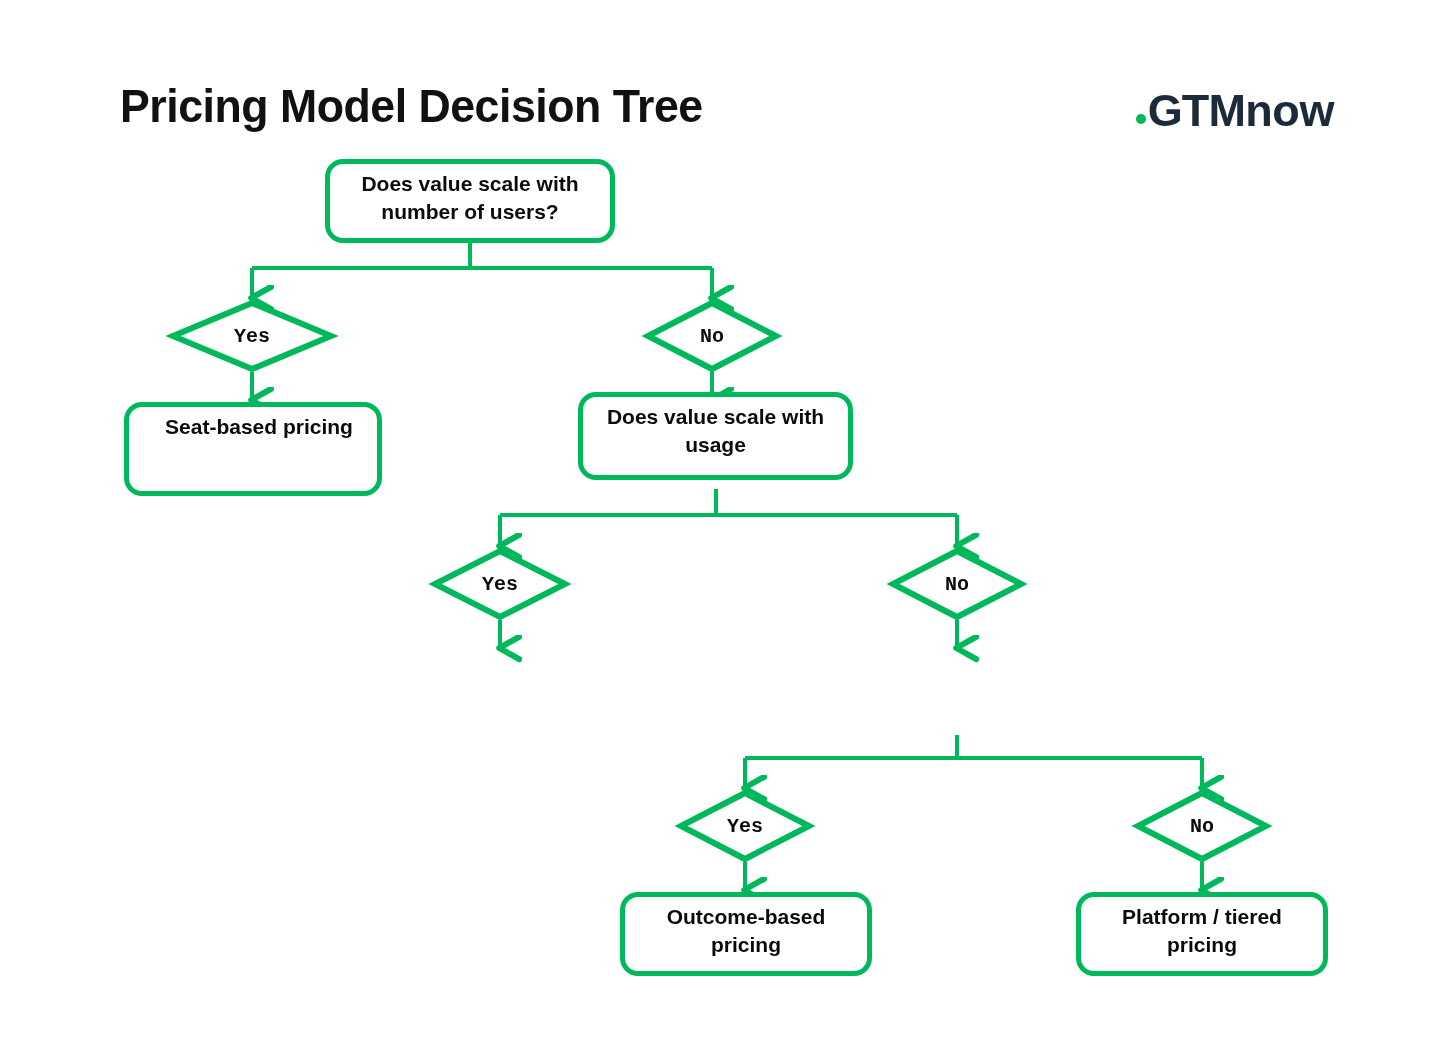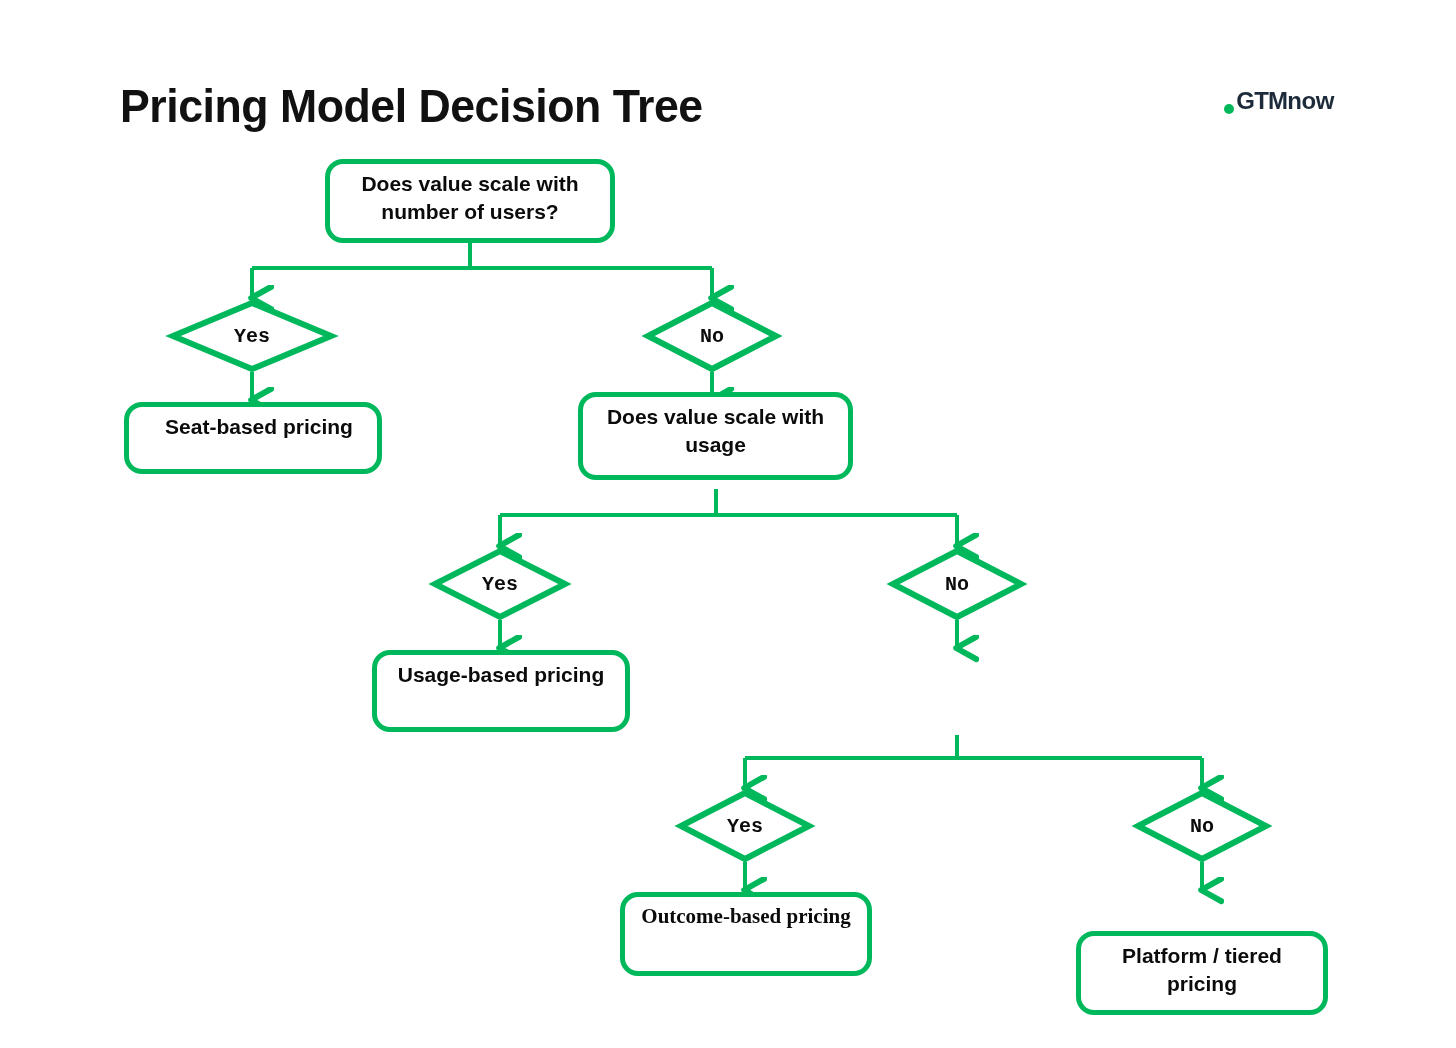"GTM" #brand-logo { font-size: 24px -> 45px }
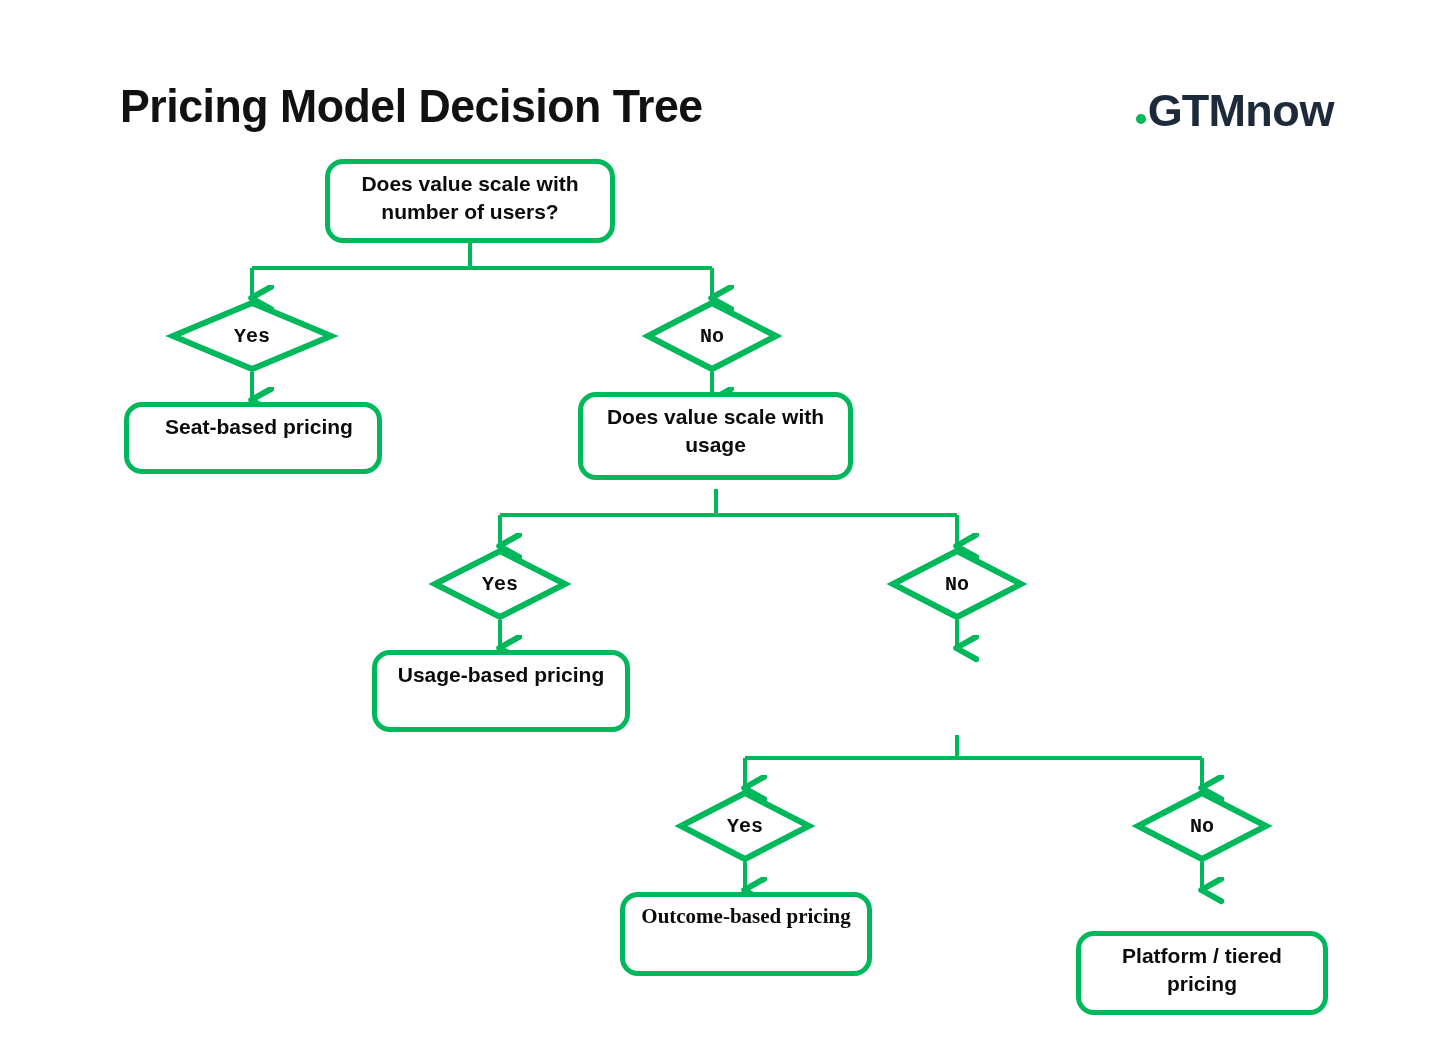"Seat-based pricing" div.node { height: 72px -> 94px }
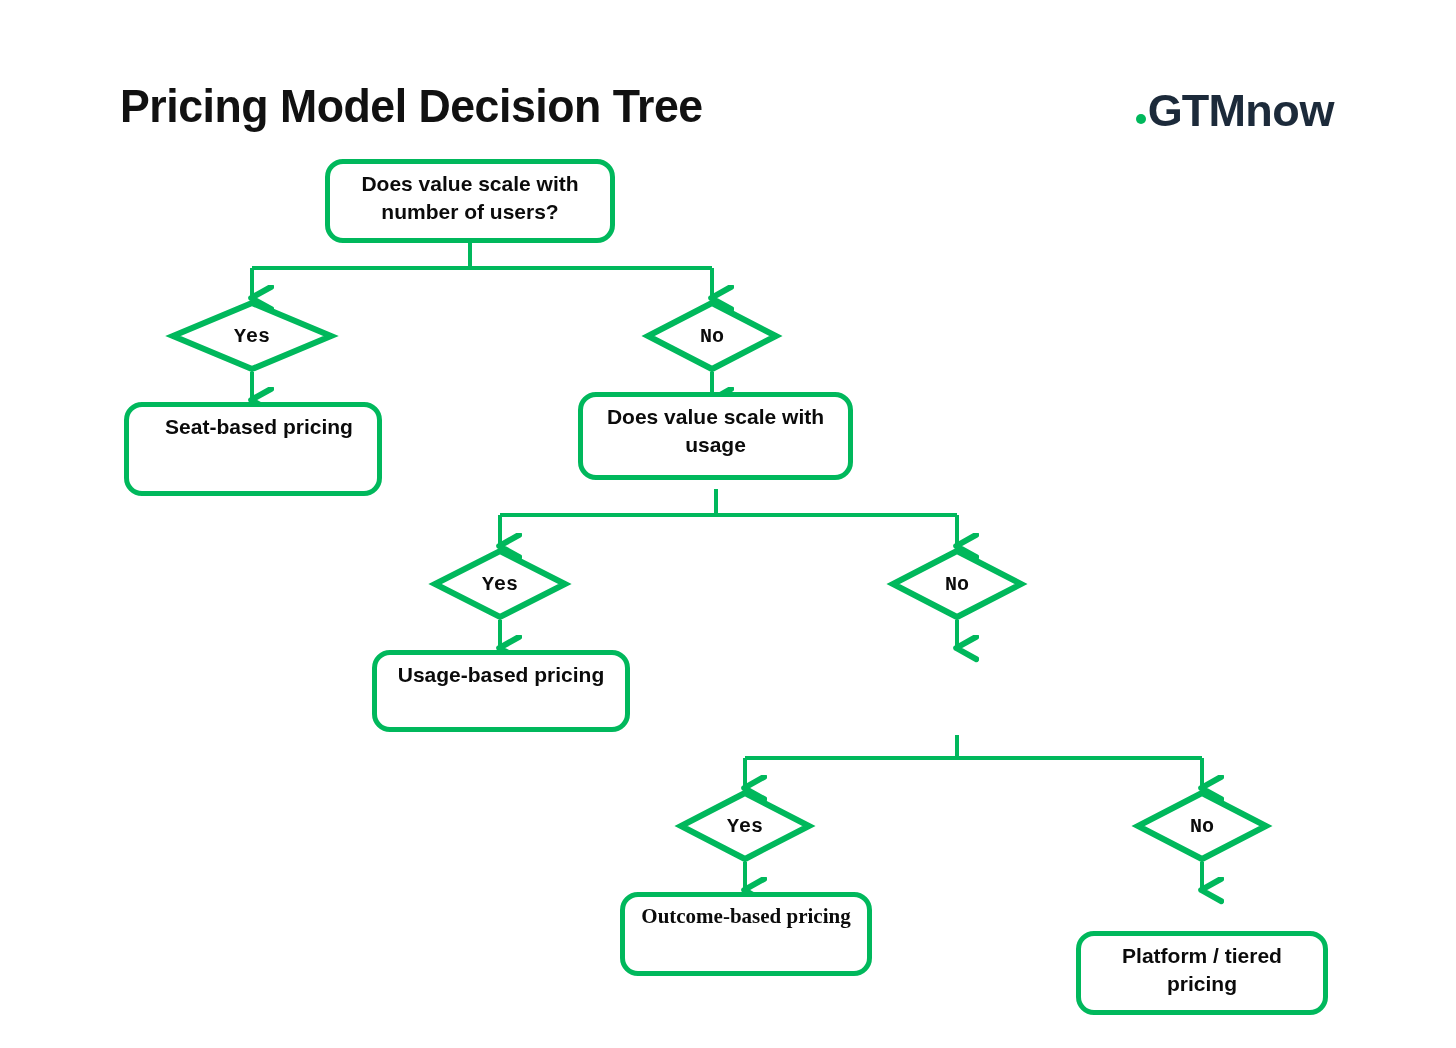"Usage-based pricing" div.node { html: <div> <span>Usage-based pricing</span> </div> -> none }
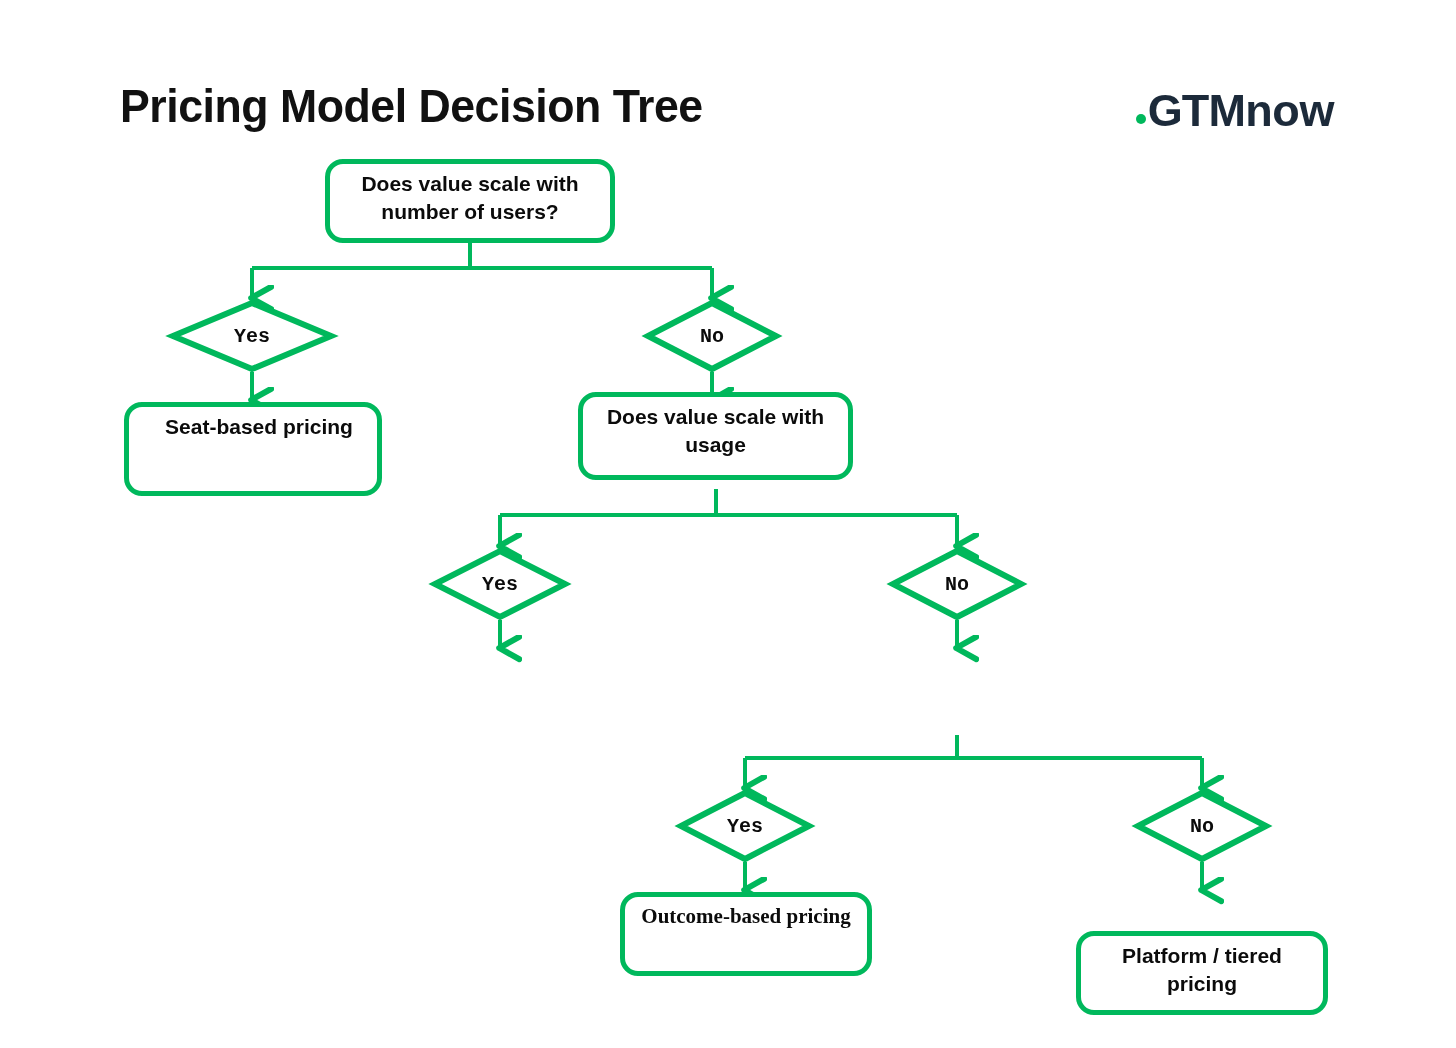"Outcome-based pricing" div.node { font-family: Liberation Serif, serif -> none }
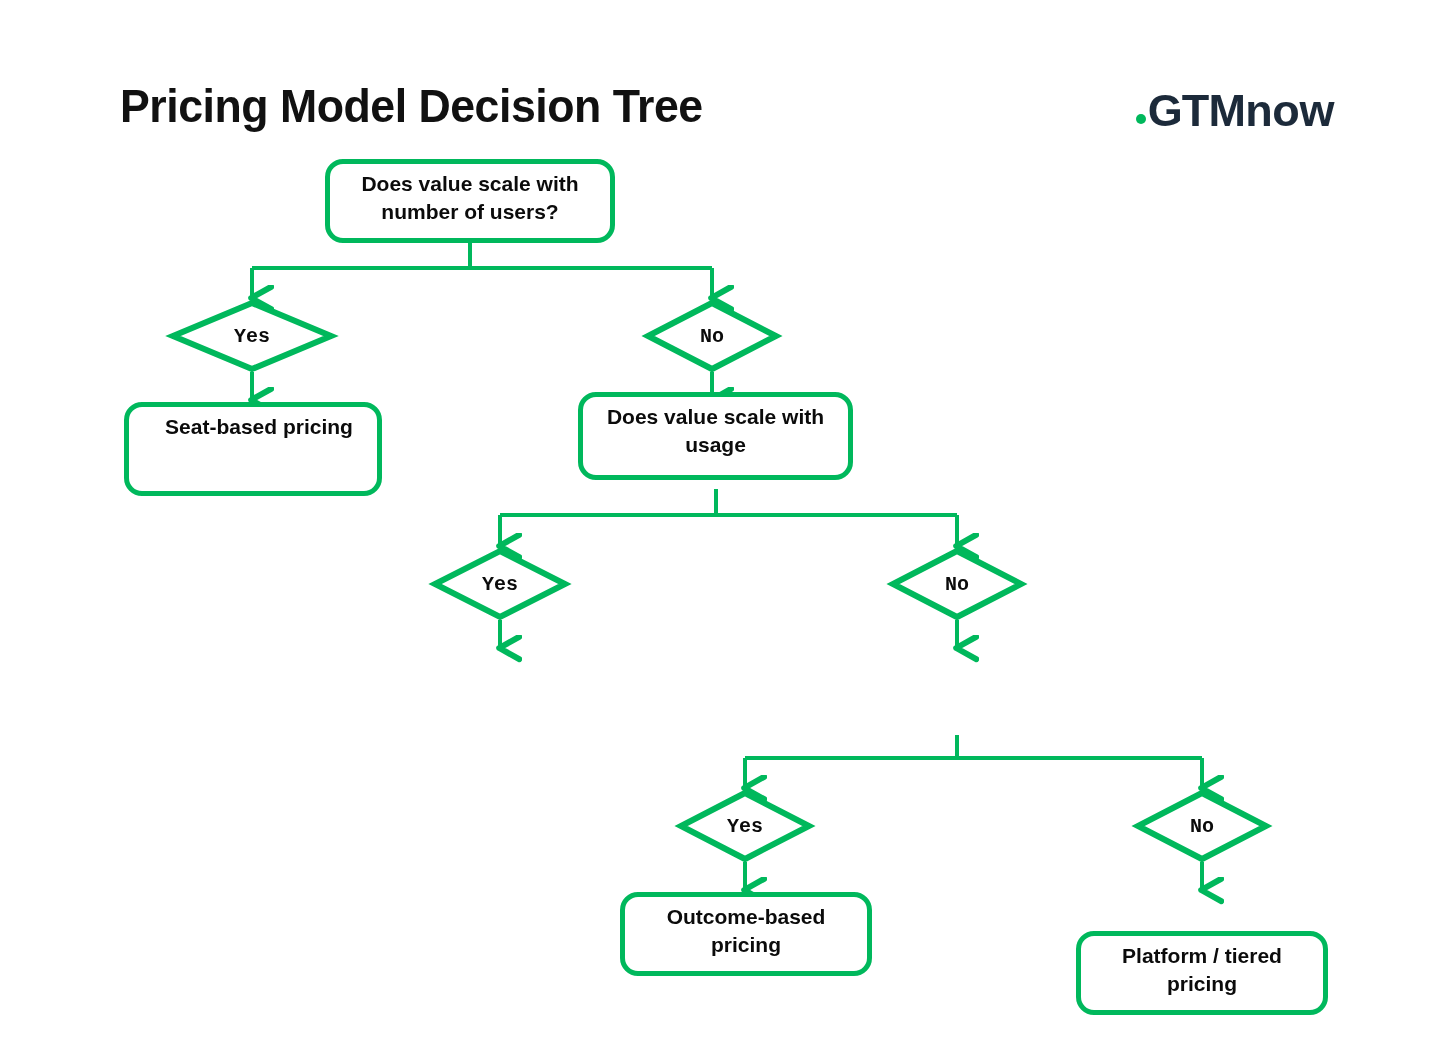"Platform / tiered pricing" div.node { margin-top: 39px -> none }
